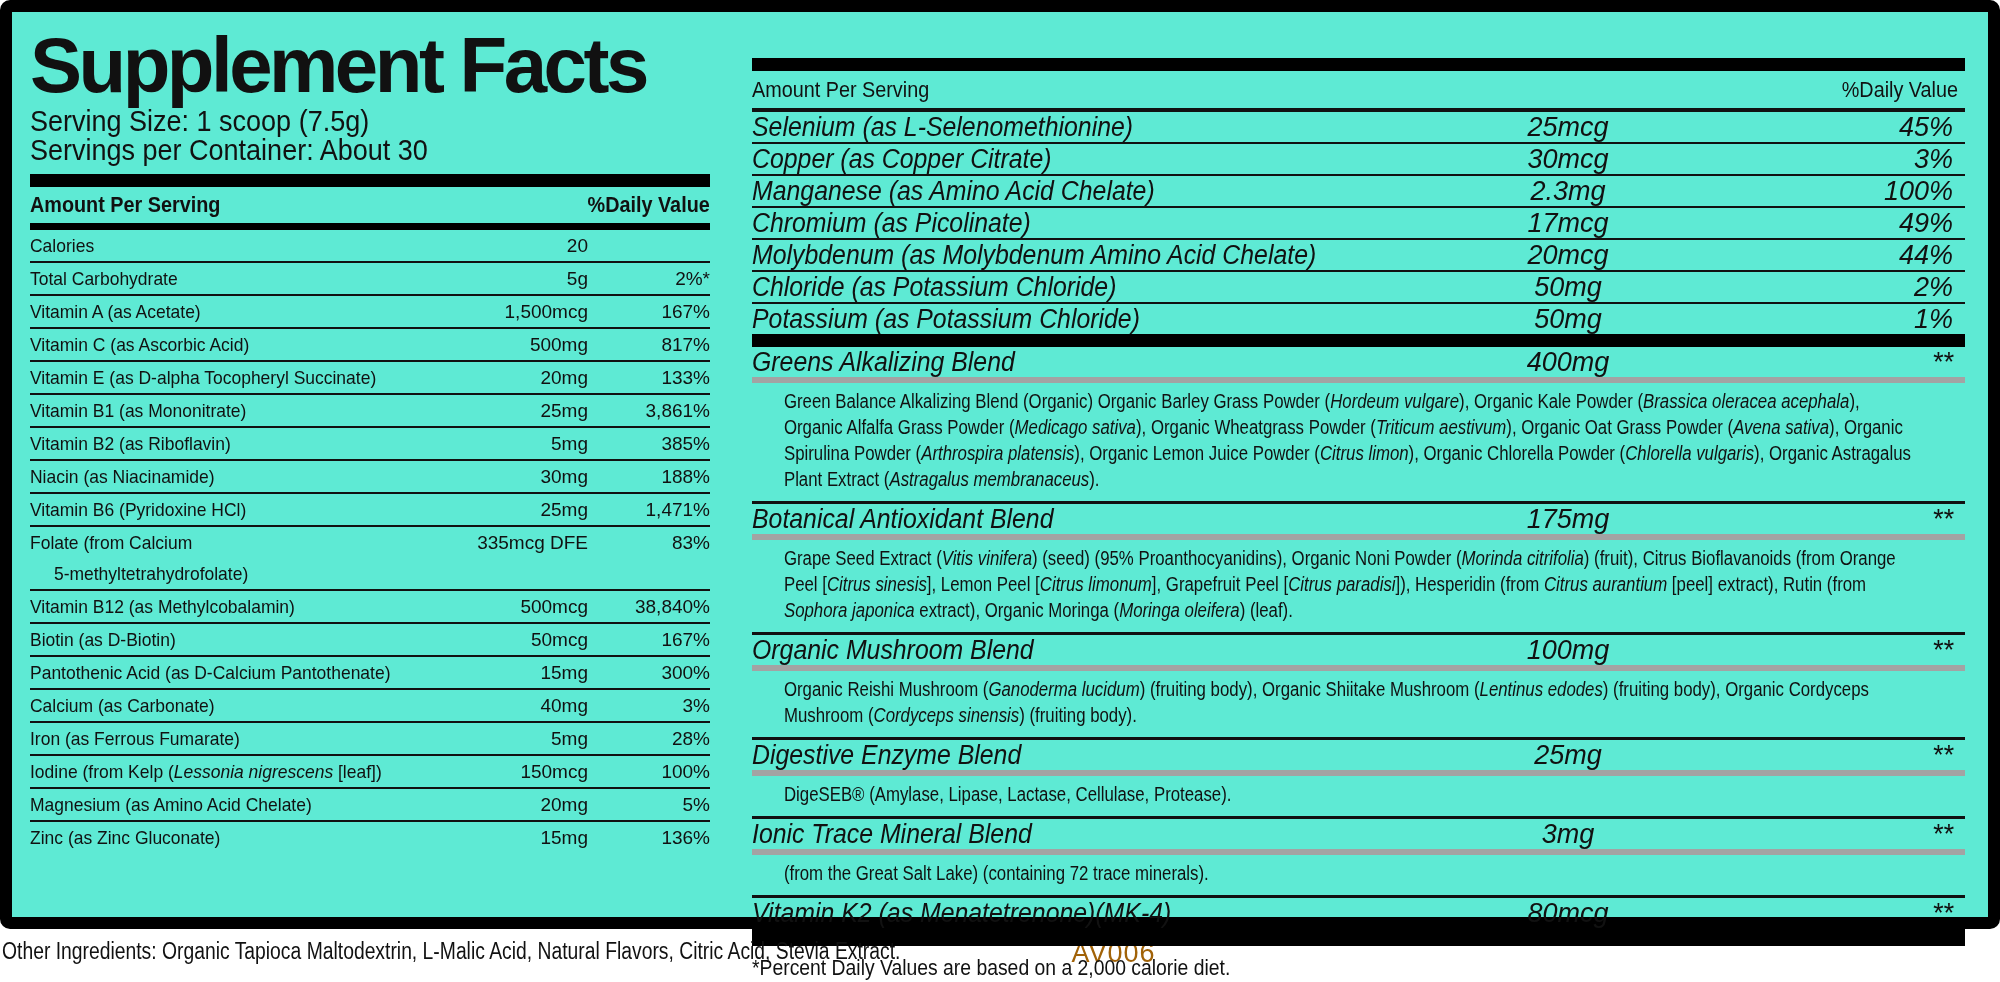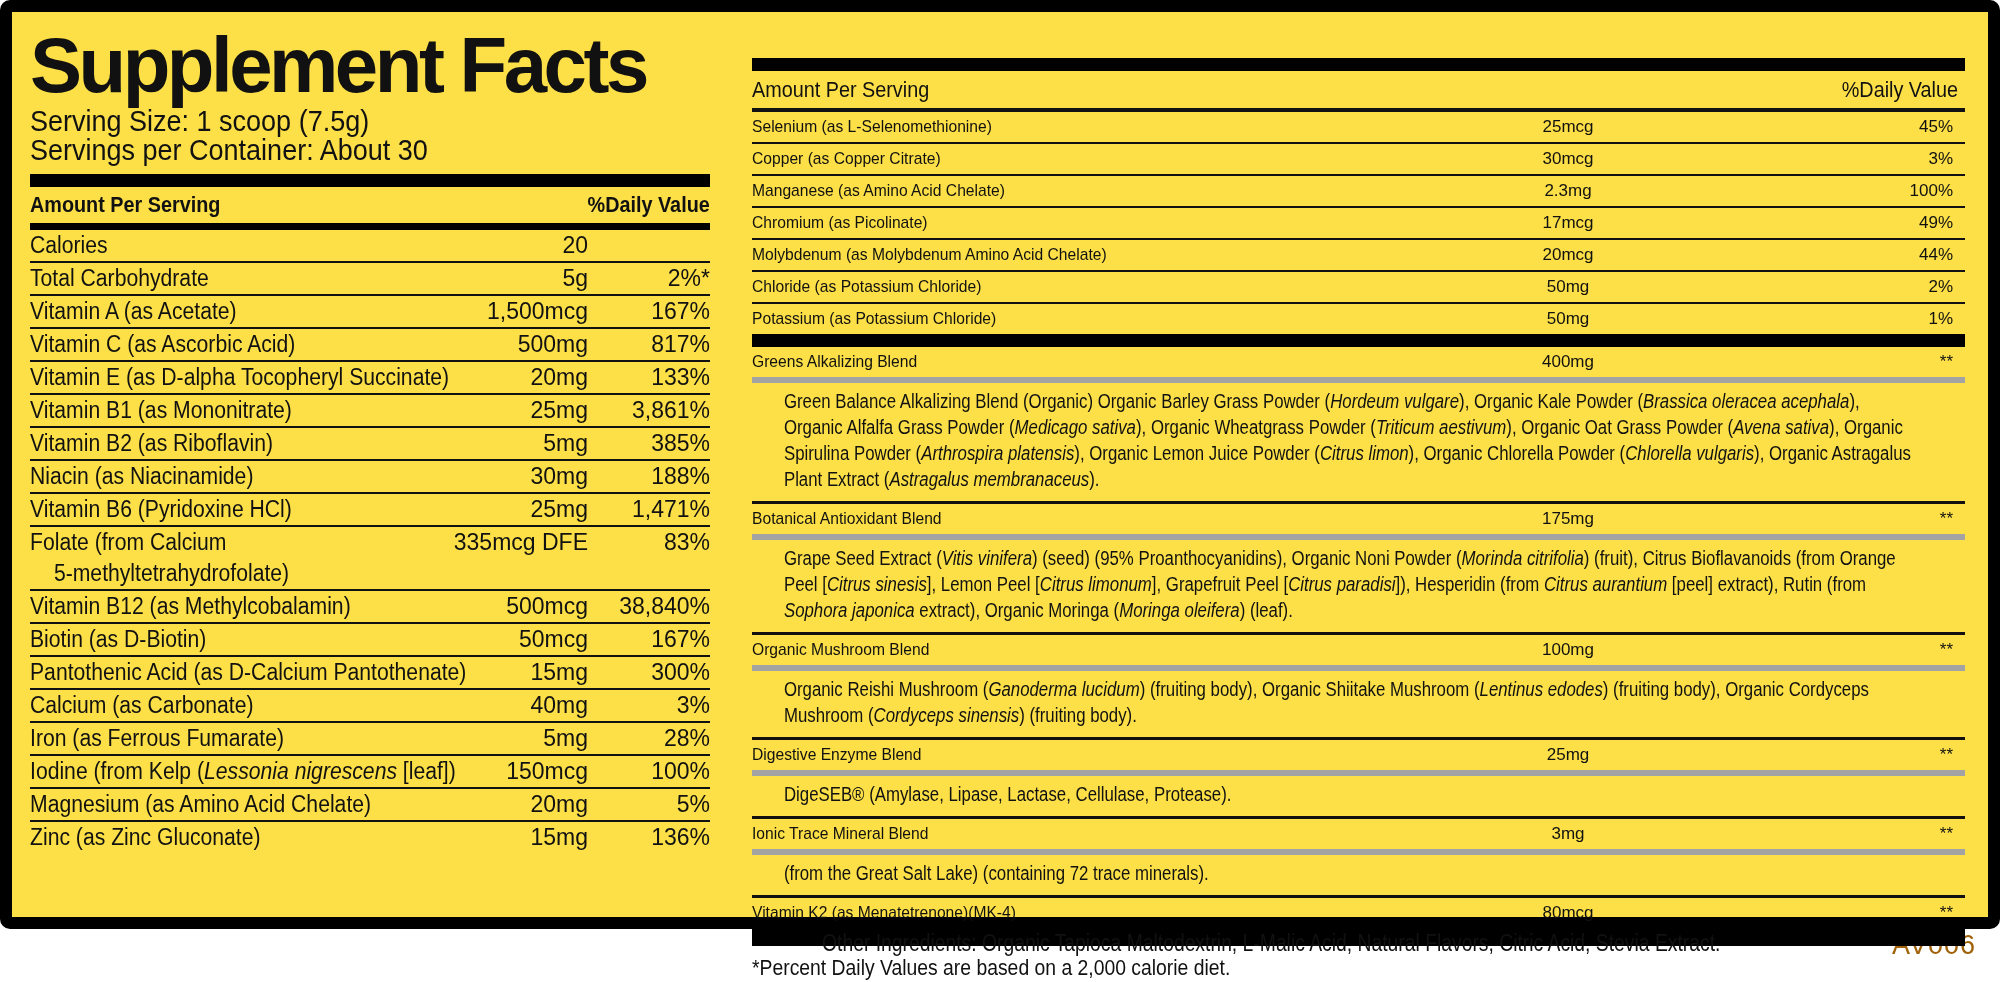"Supplement Facts" .label-box { background: #fde047 -> #5eead4 }
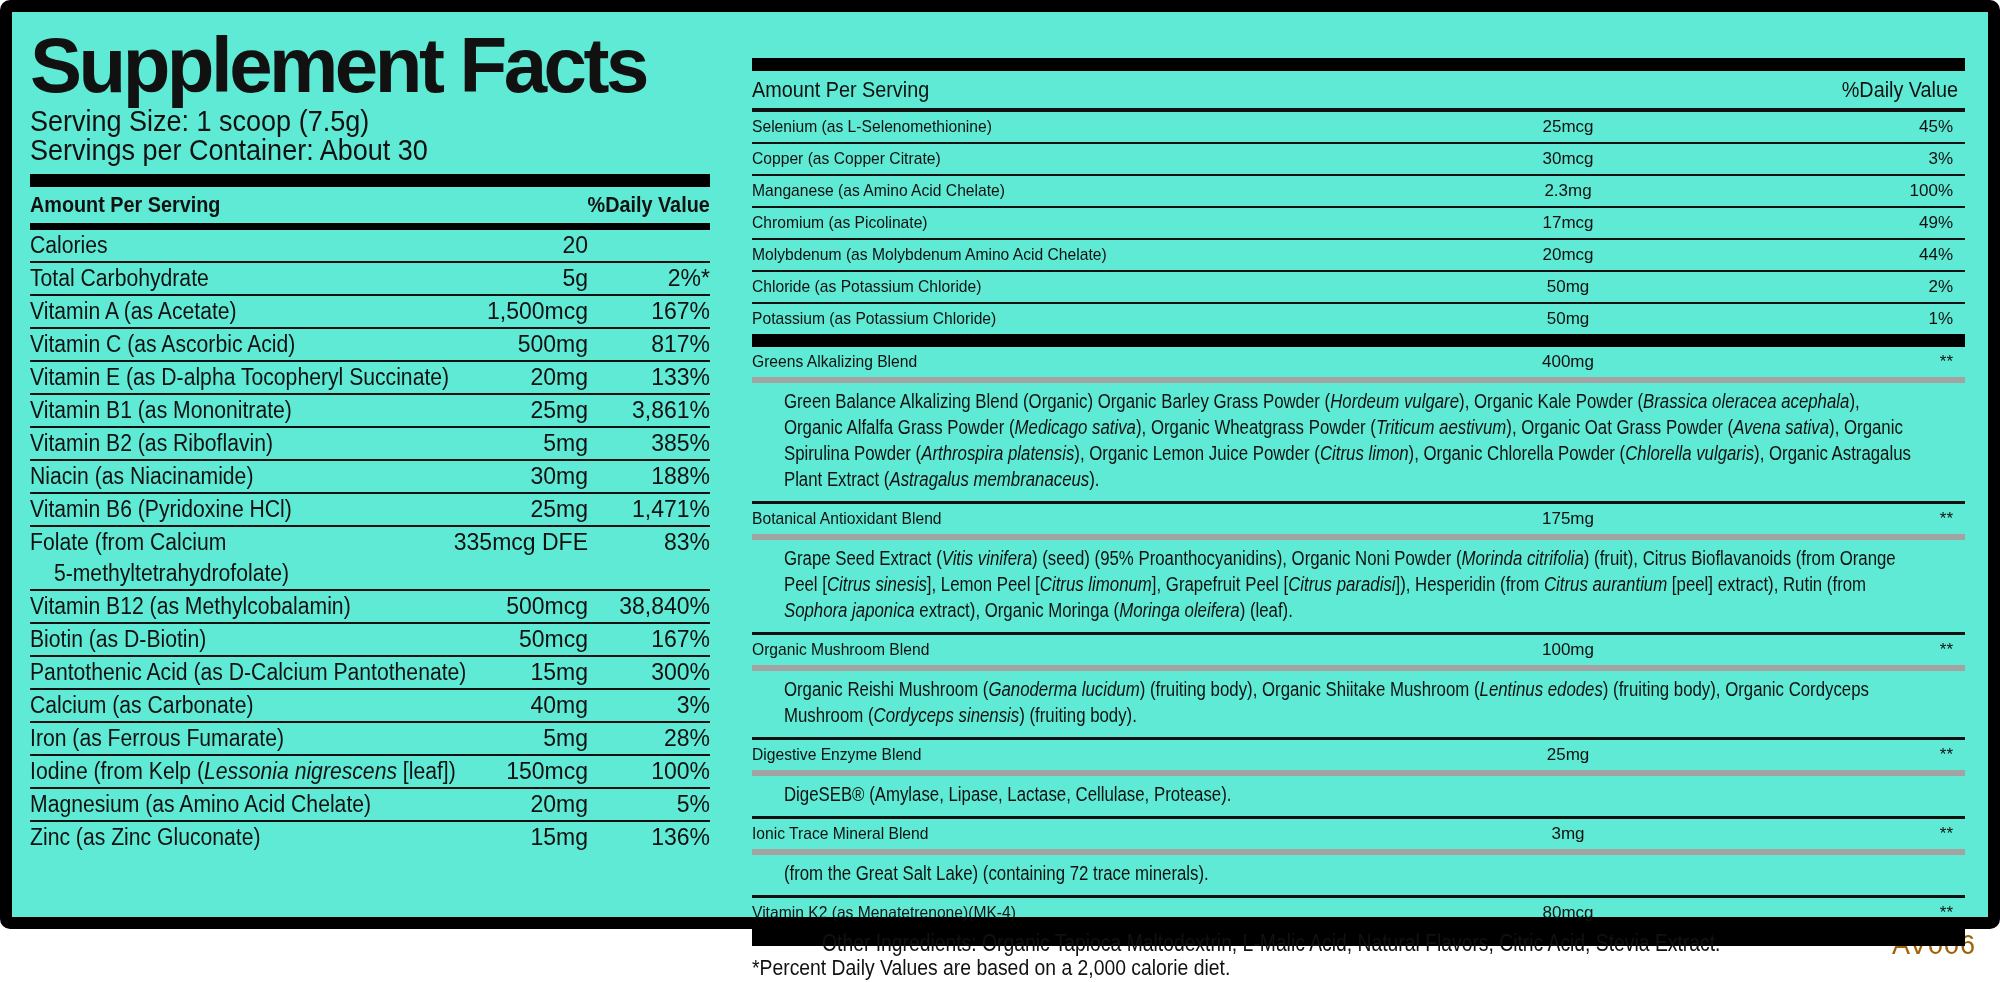"Selenium (as L-Selenomethionine)" .rrow { font-size: 17px -> 27px; font-style: none -> italic }
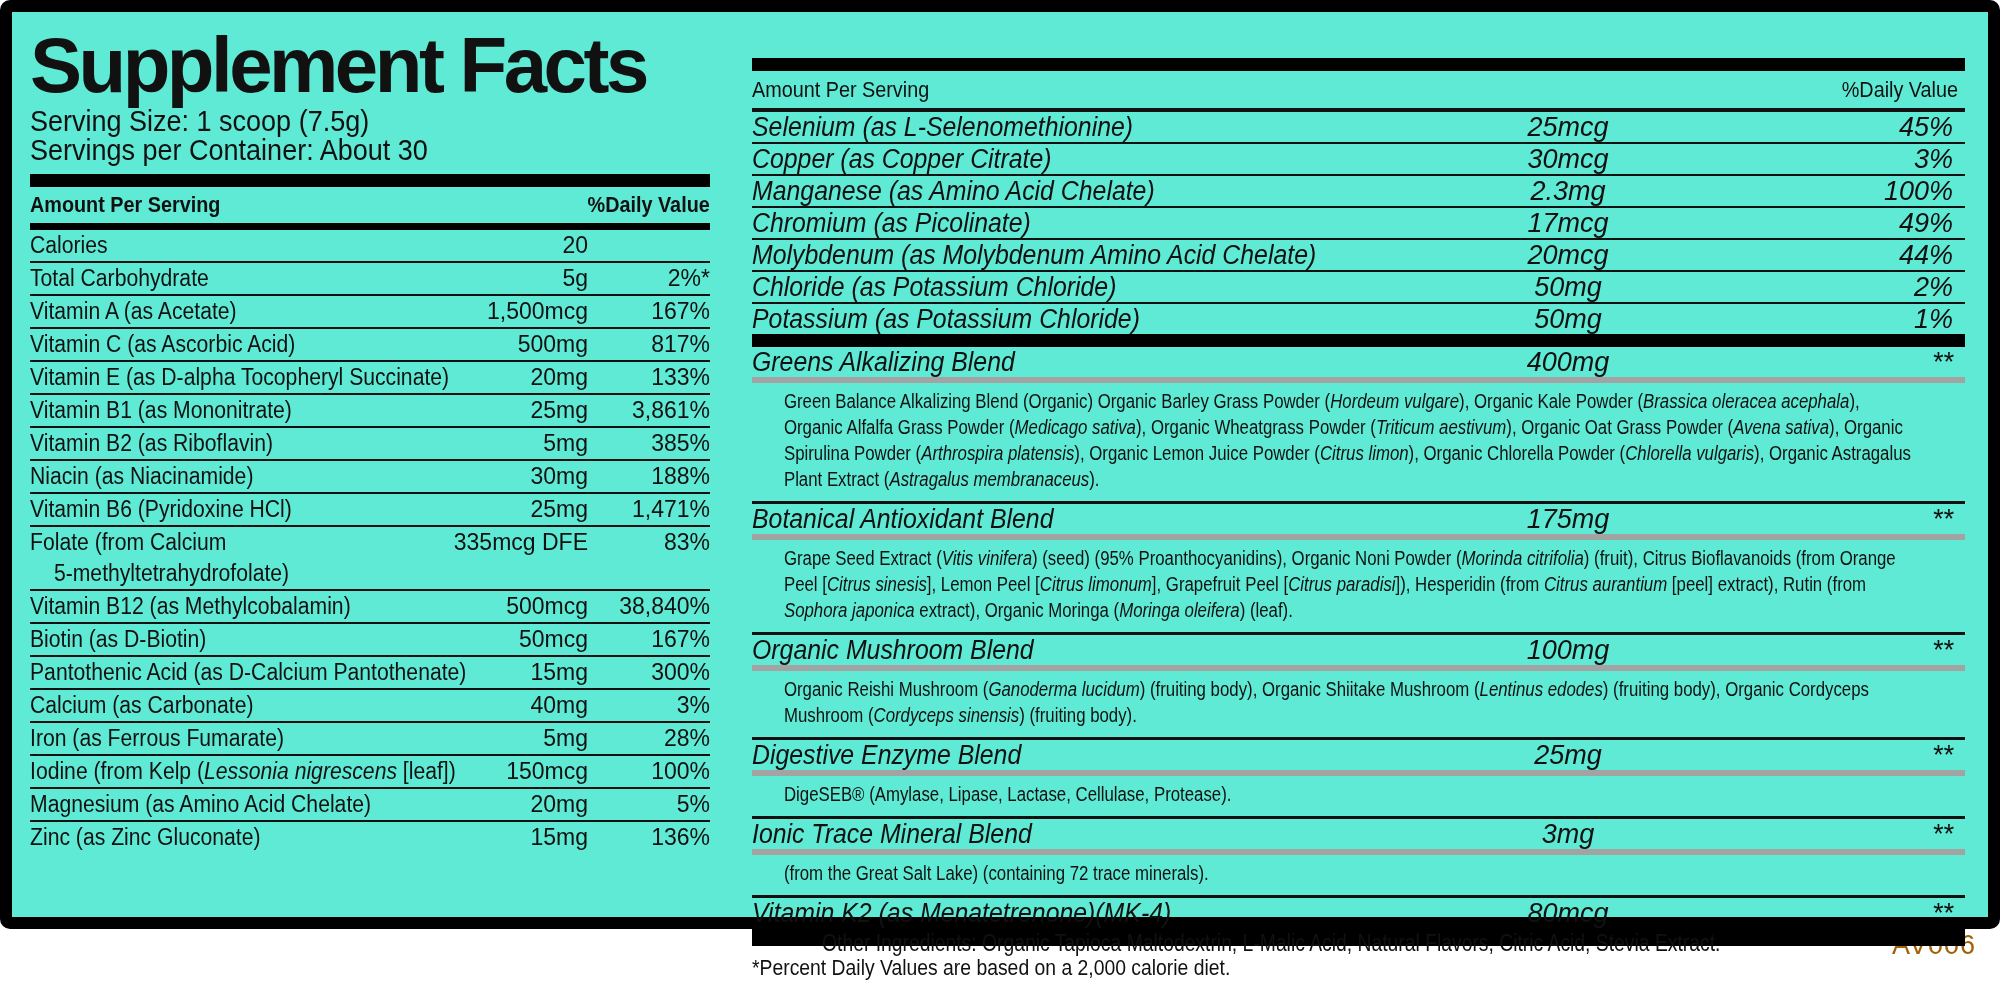"Calories" .lrow { font-size: 23px -> 19px }
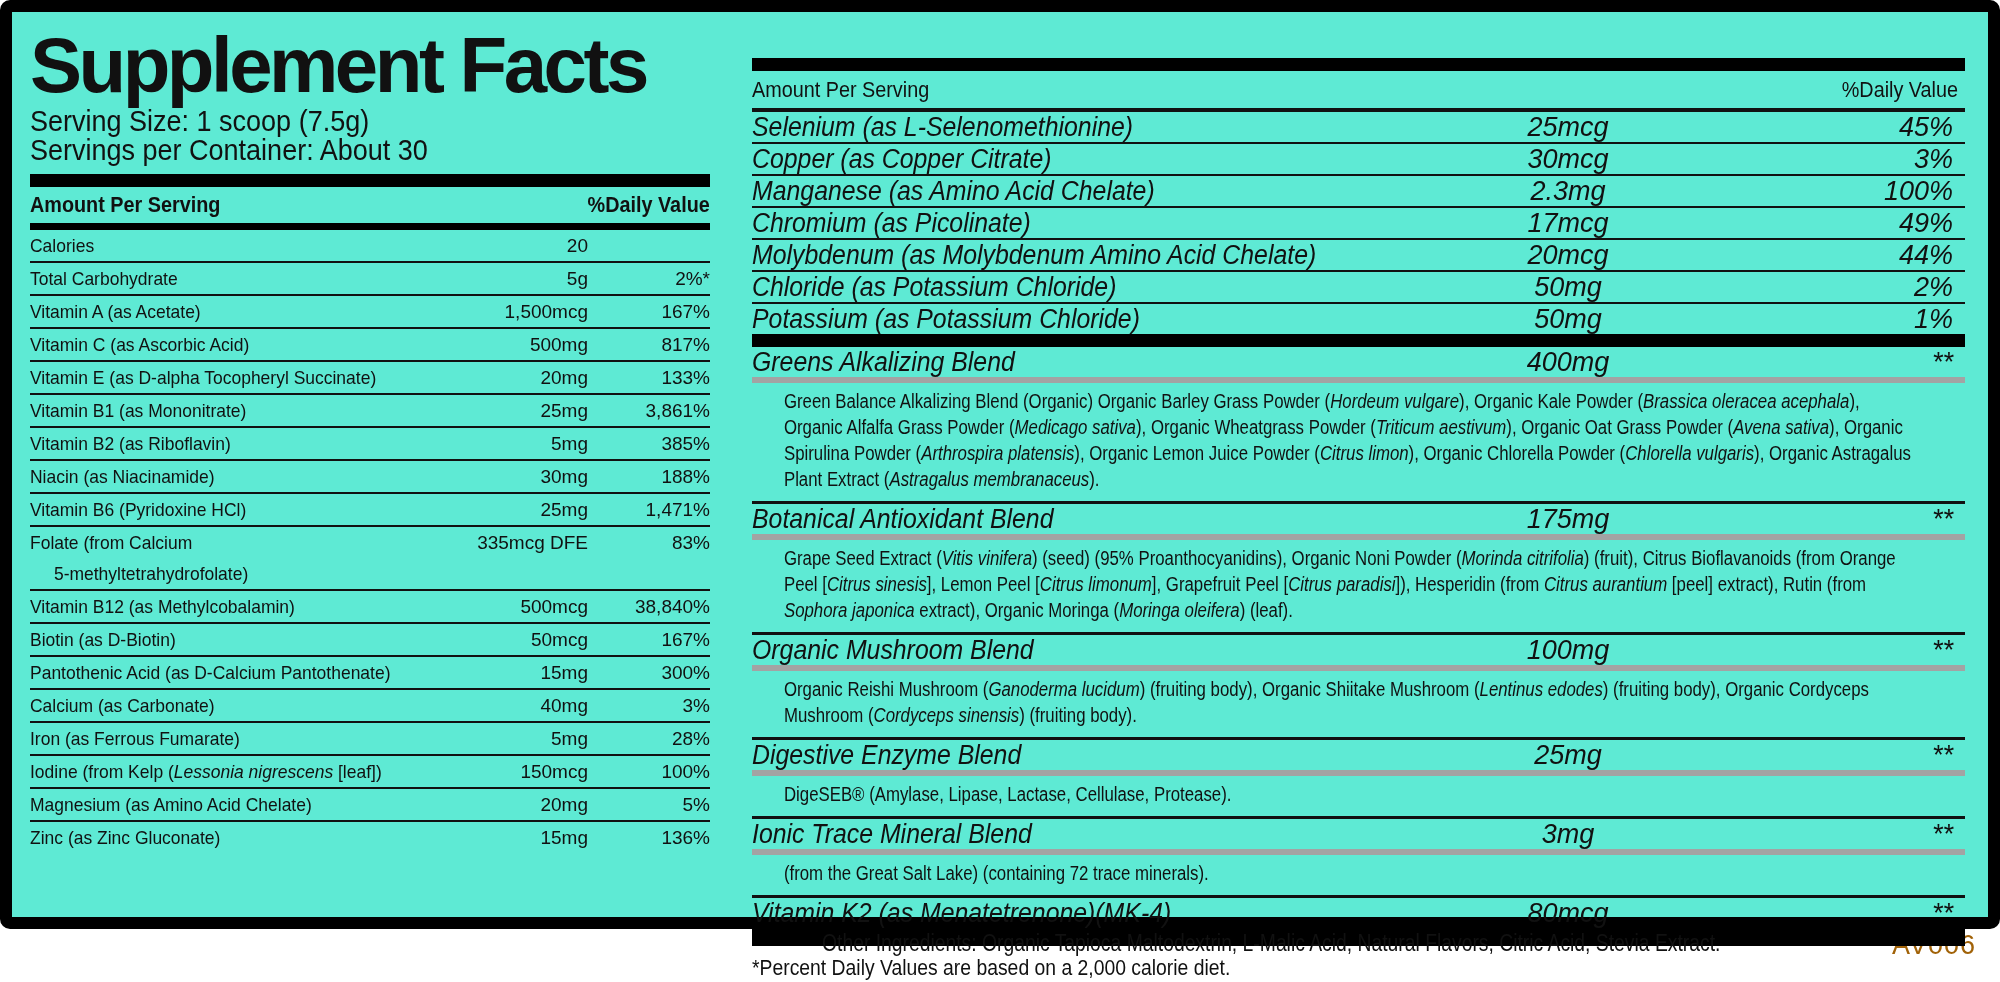"Other Ingredients: Organic Tapioca" .bottom-strip { justify-content: flex-end -> flex-start; margin-top: 1px -> 9px }
